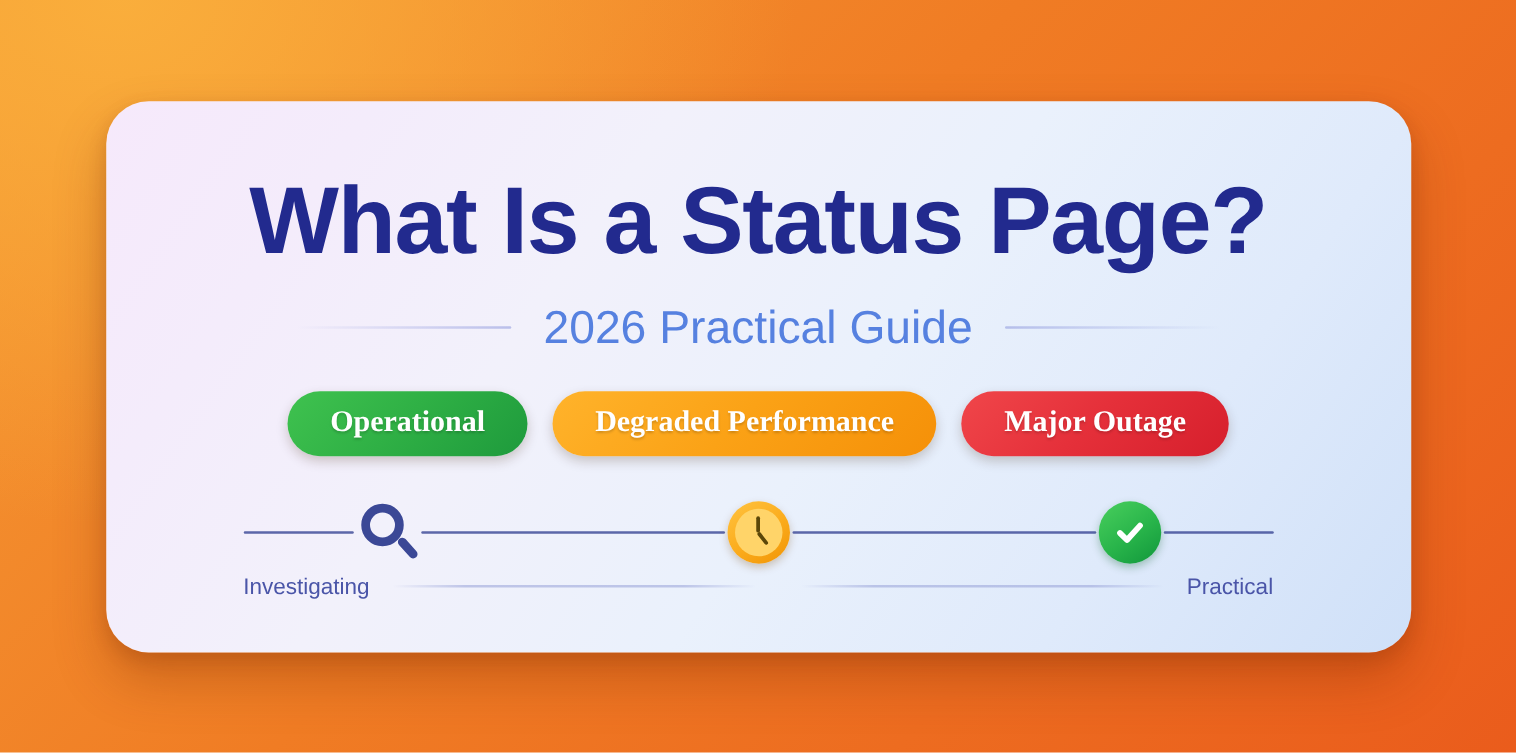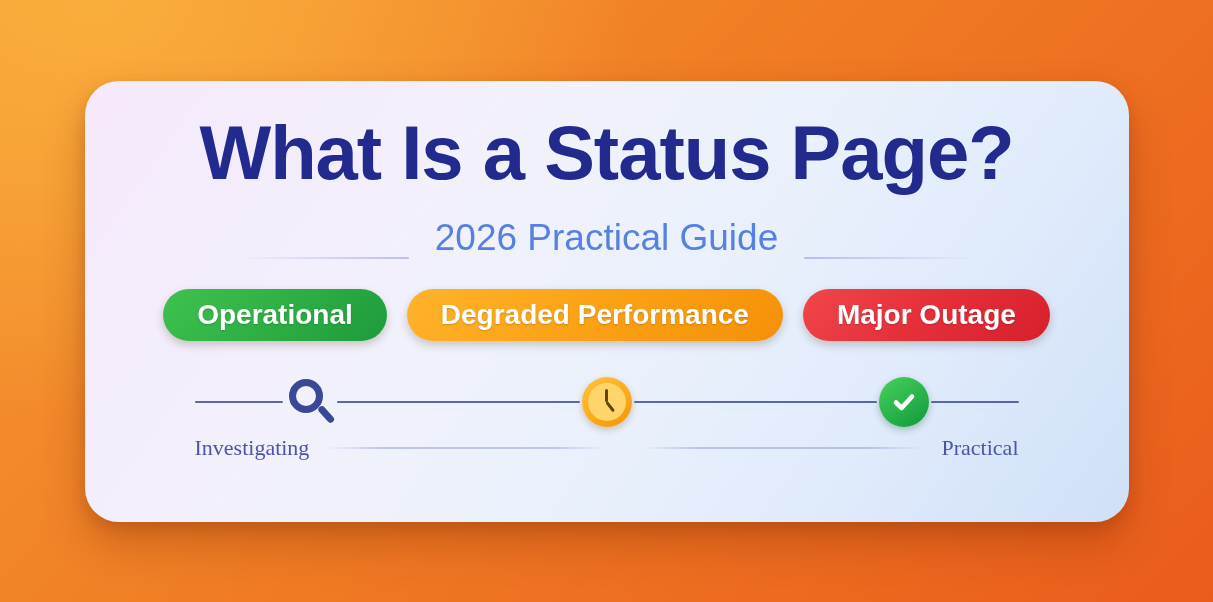"What Is a Status Page?" .title { margin-top: 34px -> 58px }
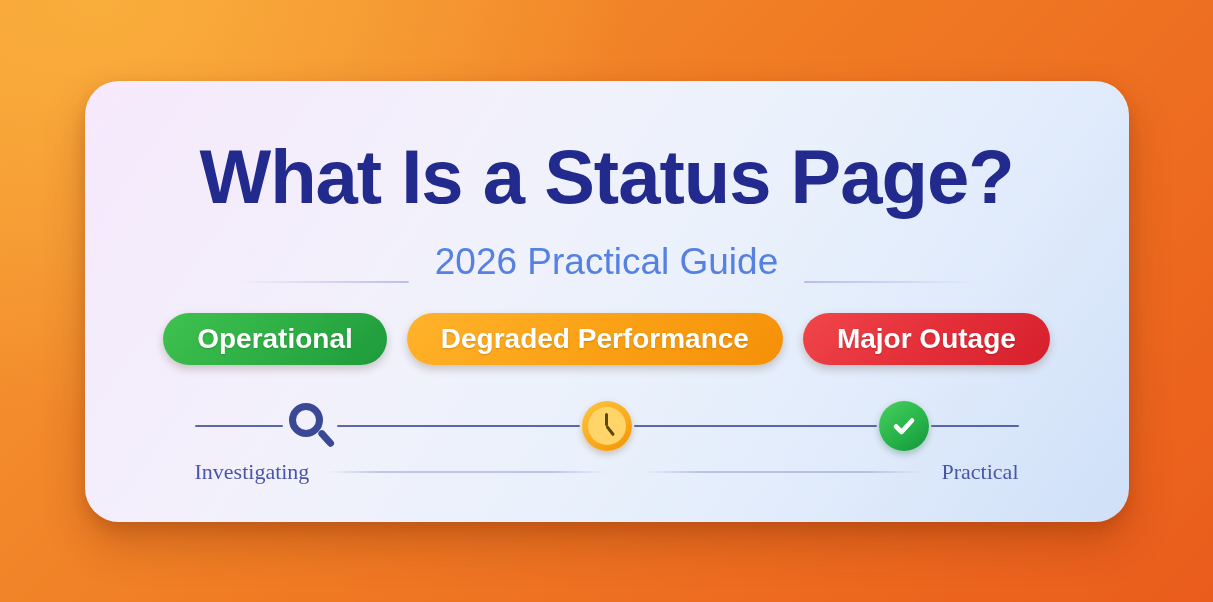"2026 Practical Guide" .subtitle-row { align-items: flex-end -> center }
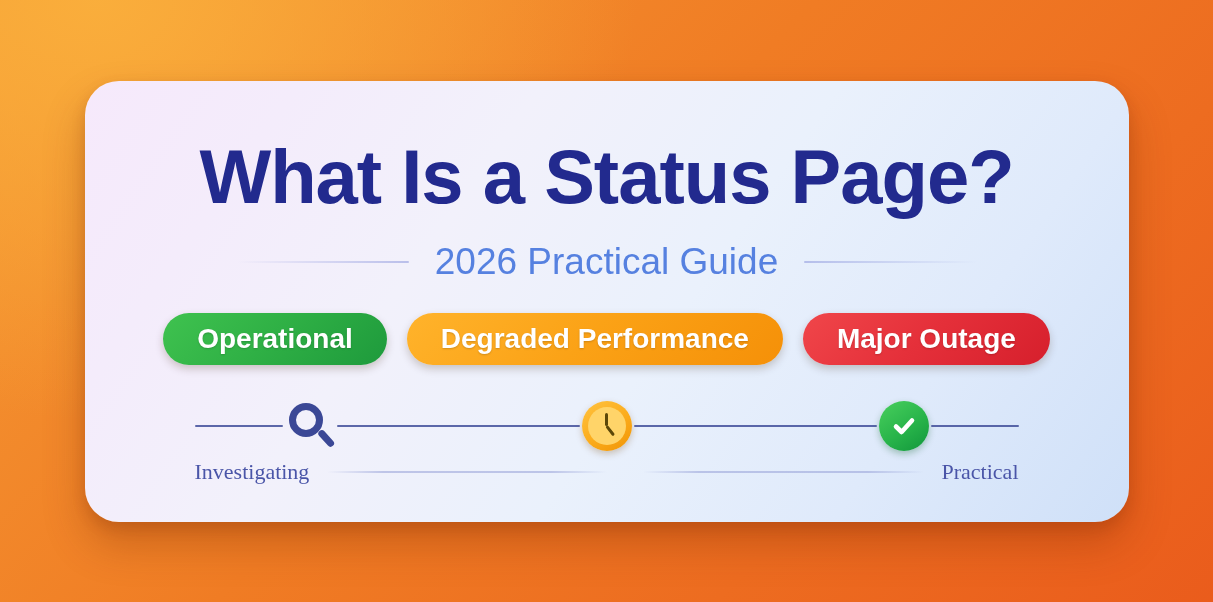"Operational" .badge { font-family: none -> Liberation Serif, serif; font-size: 28px -> 24px }
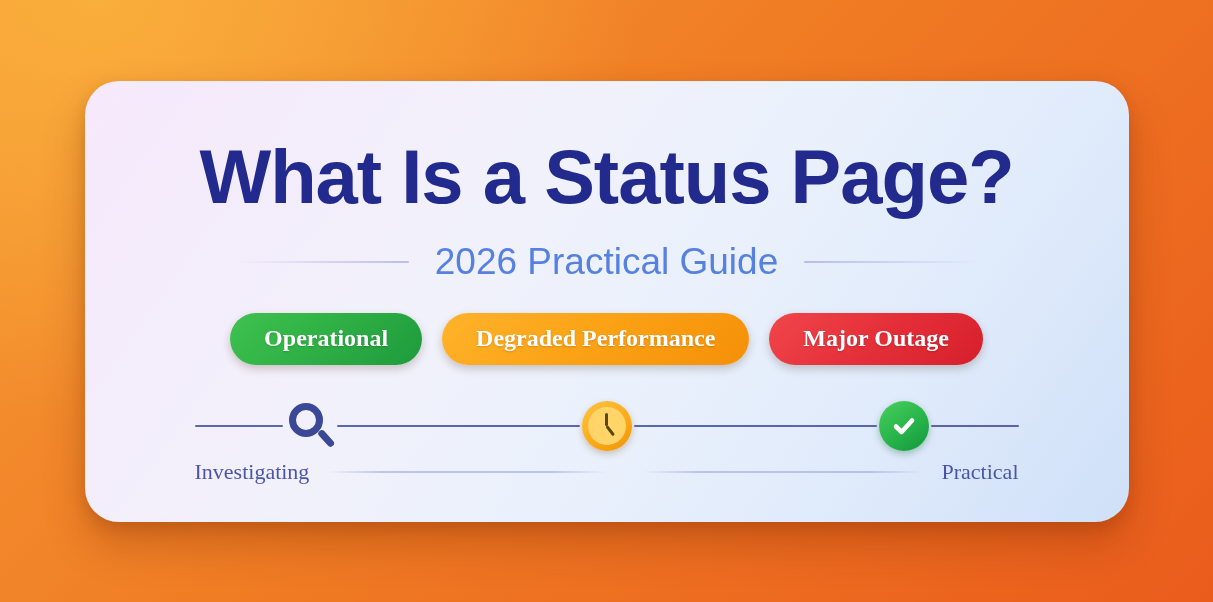"Investigating" .label { font-family: Liberation Serif, serif -> none; font-size: 22px -> 18px }
